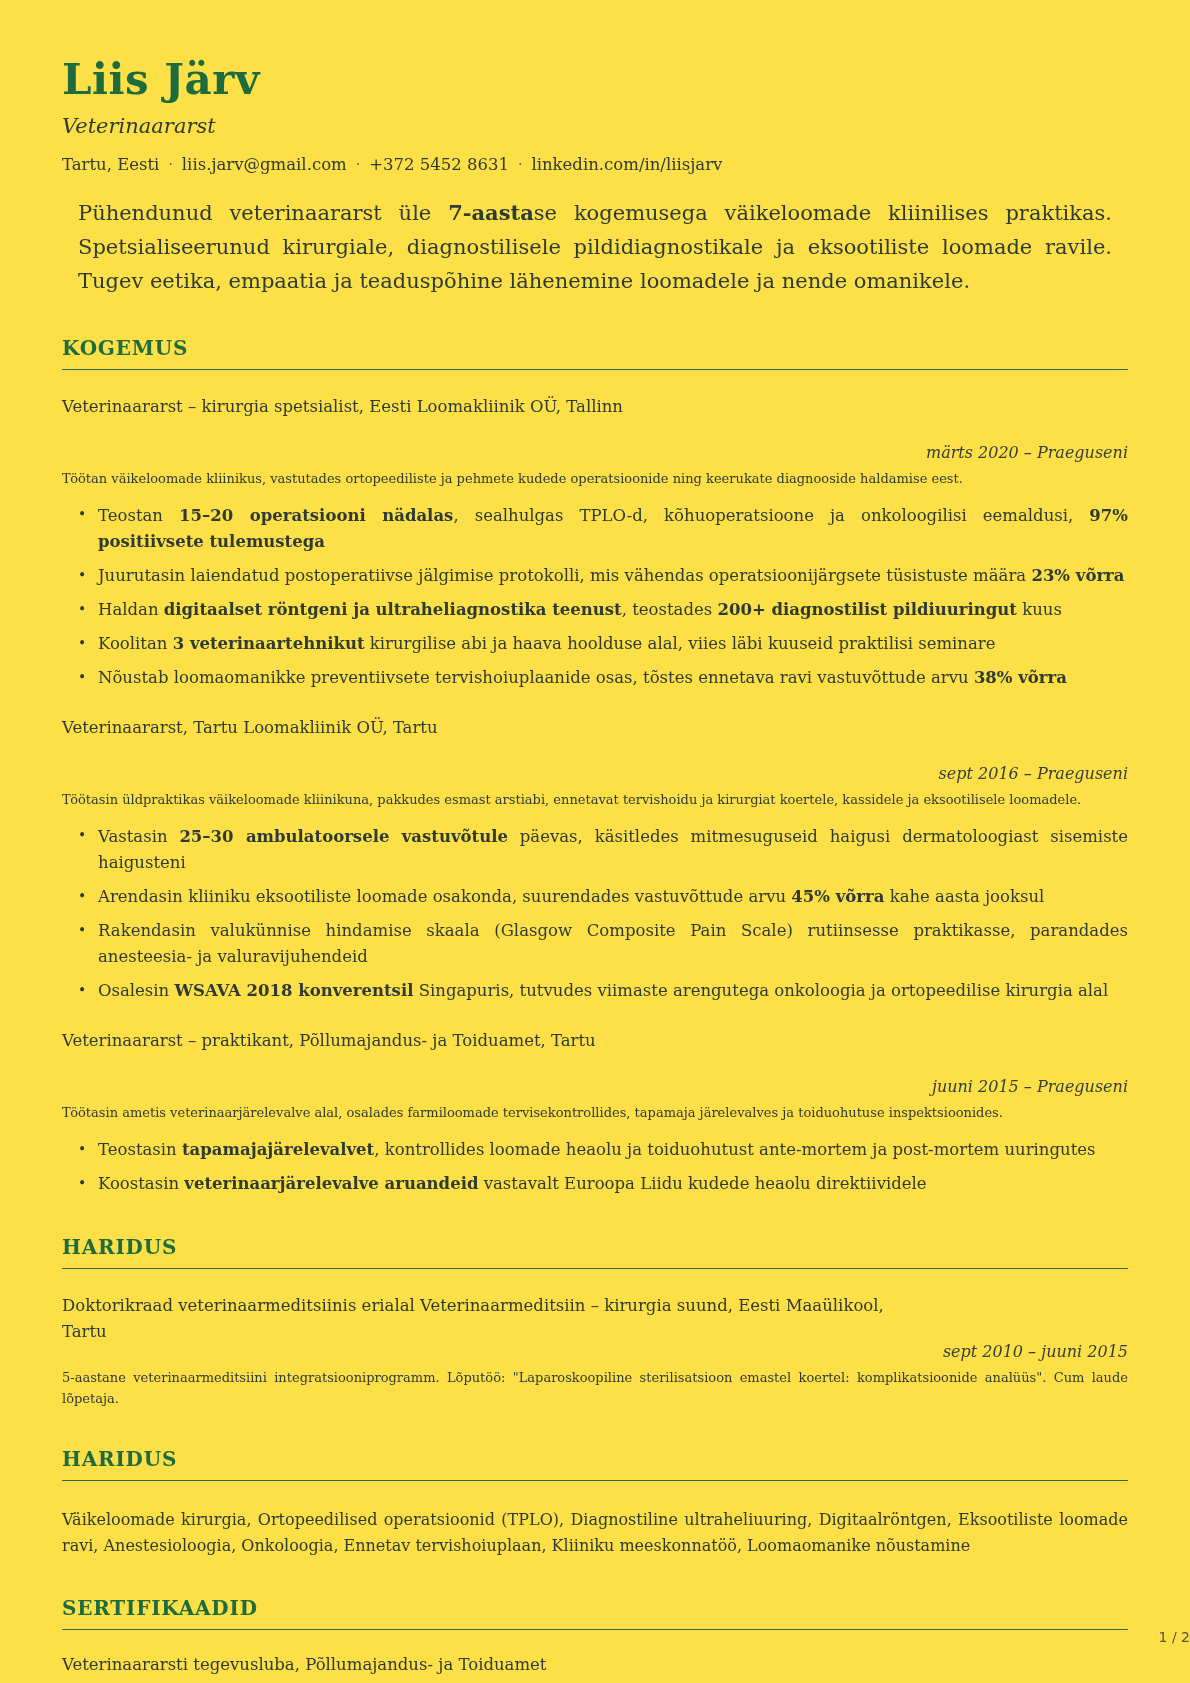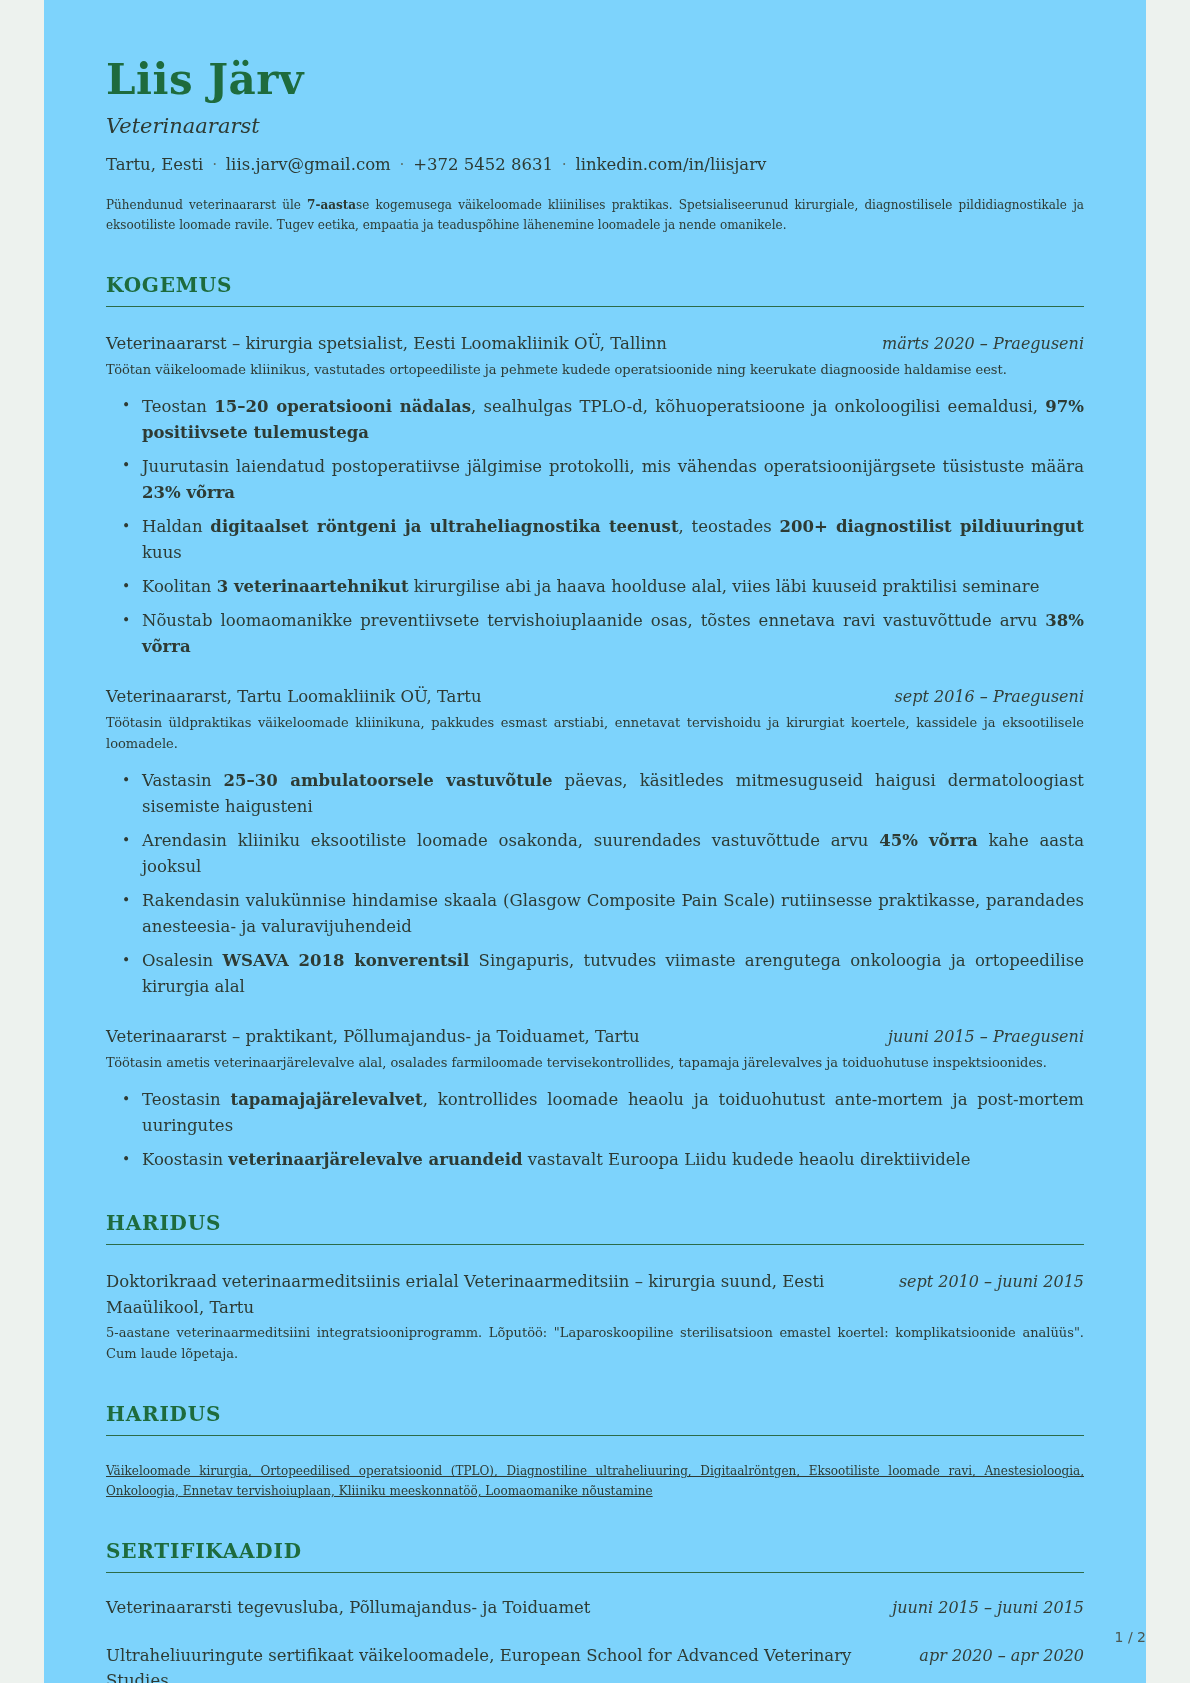"Liis Järv" .page { background: #7dd3fc -> #fde047; width: 1102px -> 1190px }
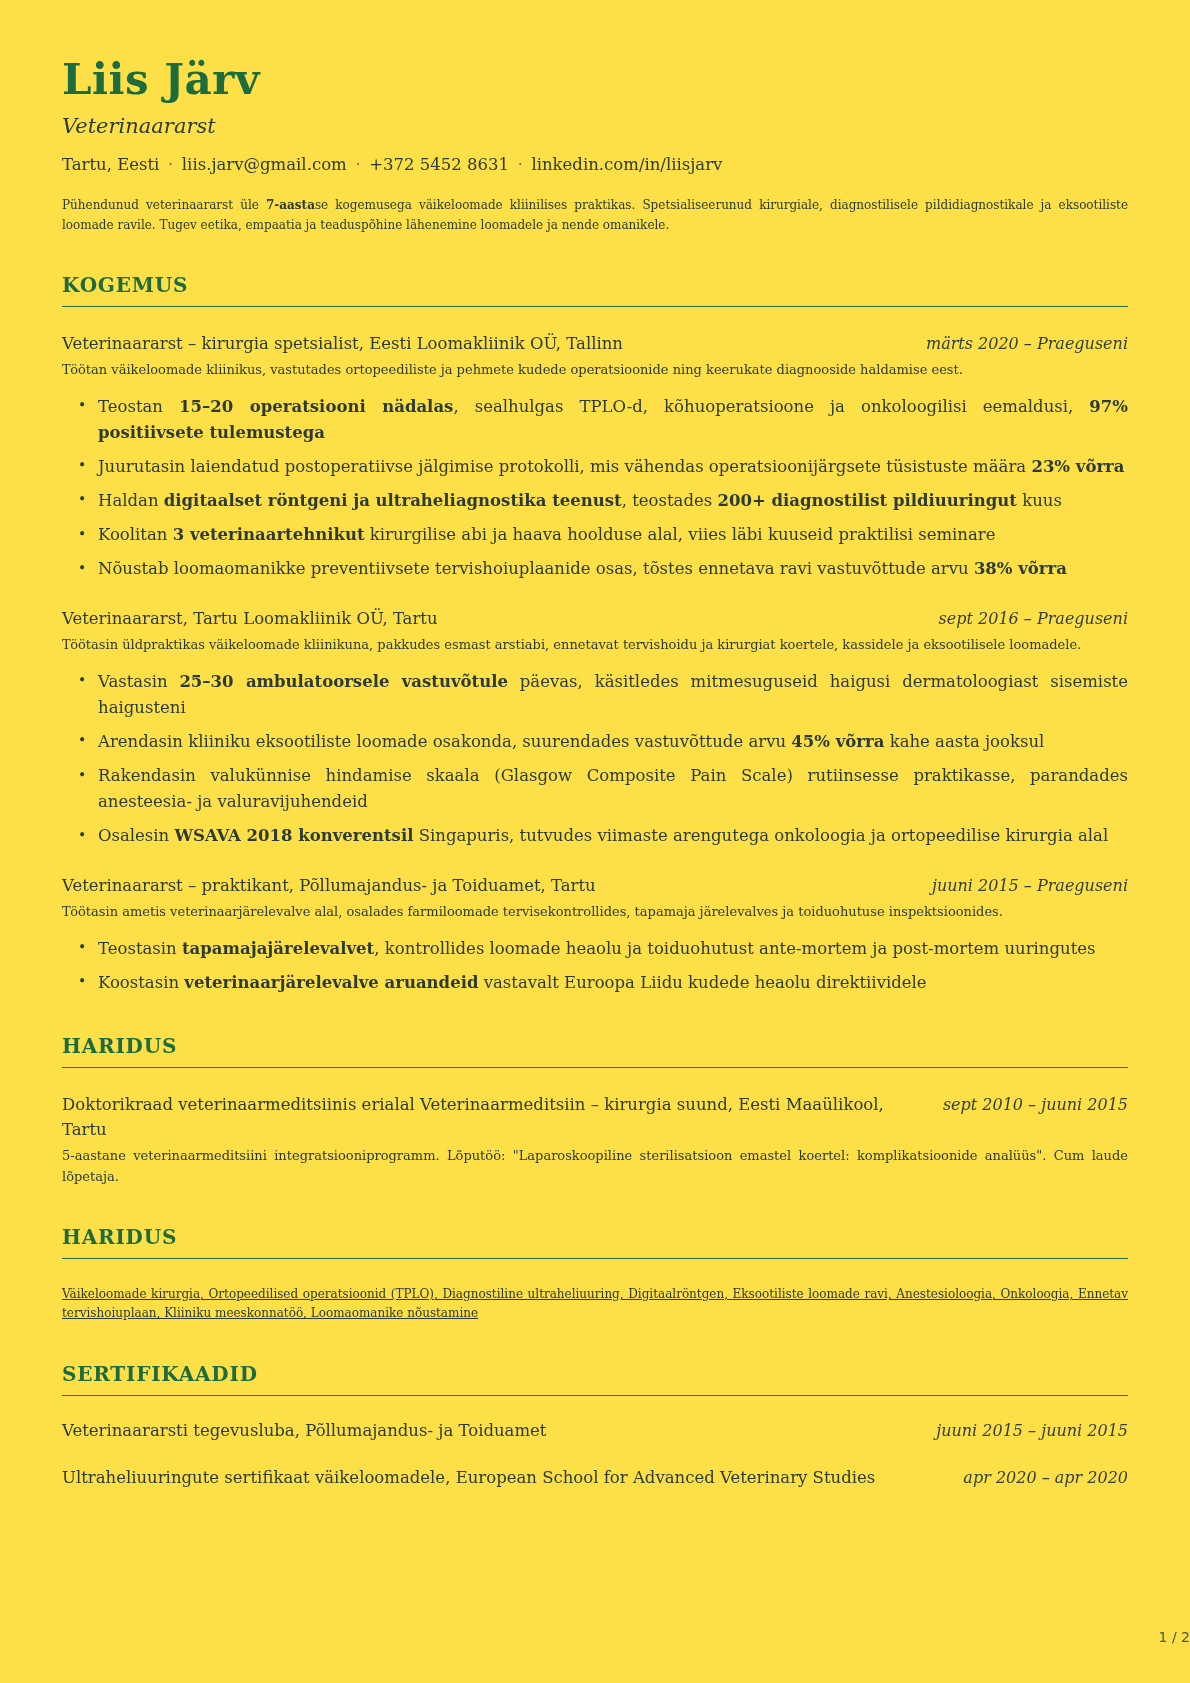"Pühendunud veterinaararst üle 7-aastase" p.summary { font-size: 12px -> 21px; margin: 0 -> 16px }
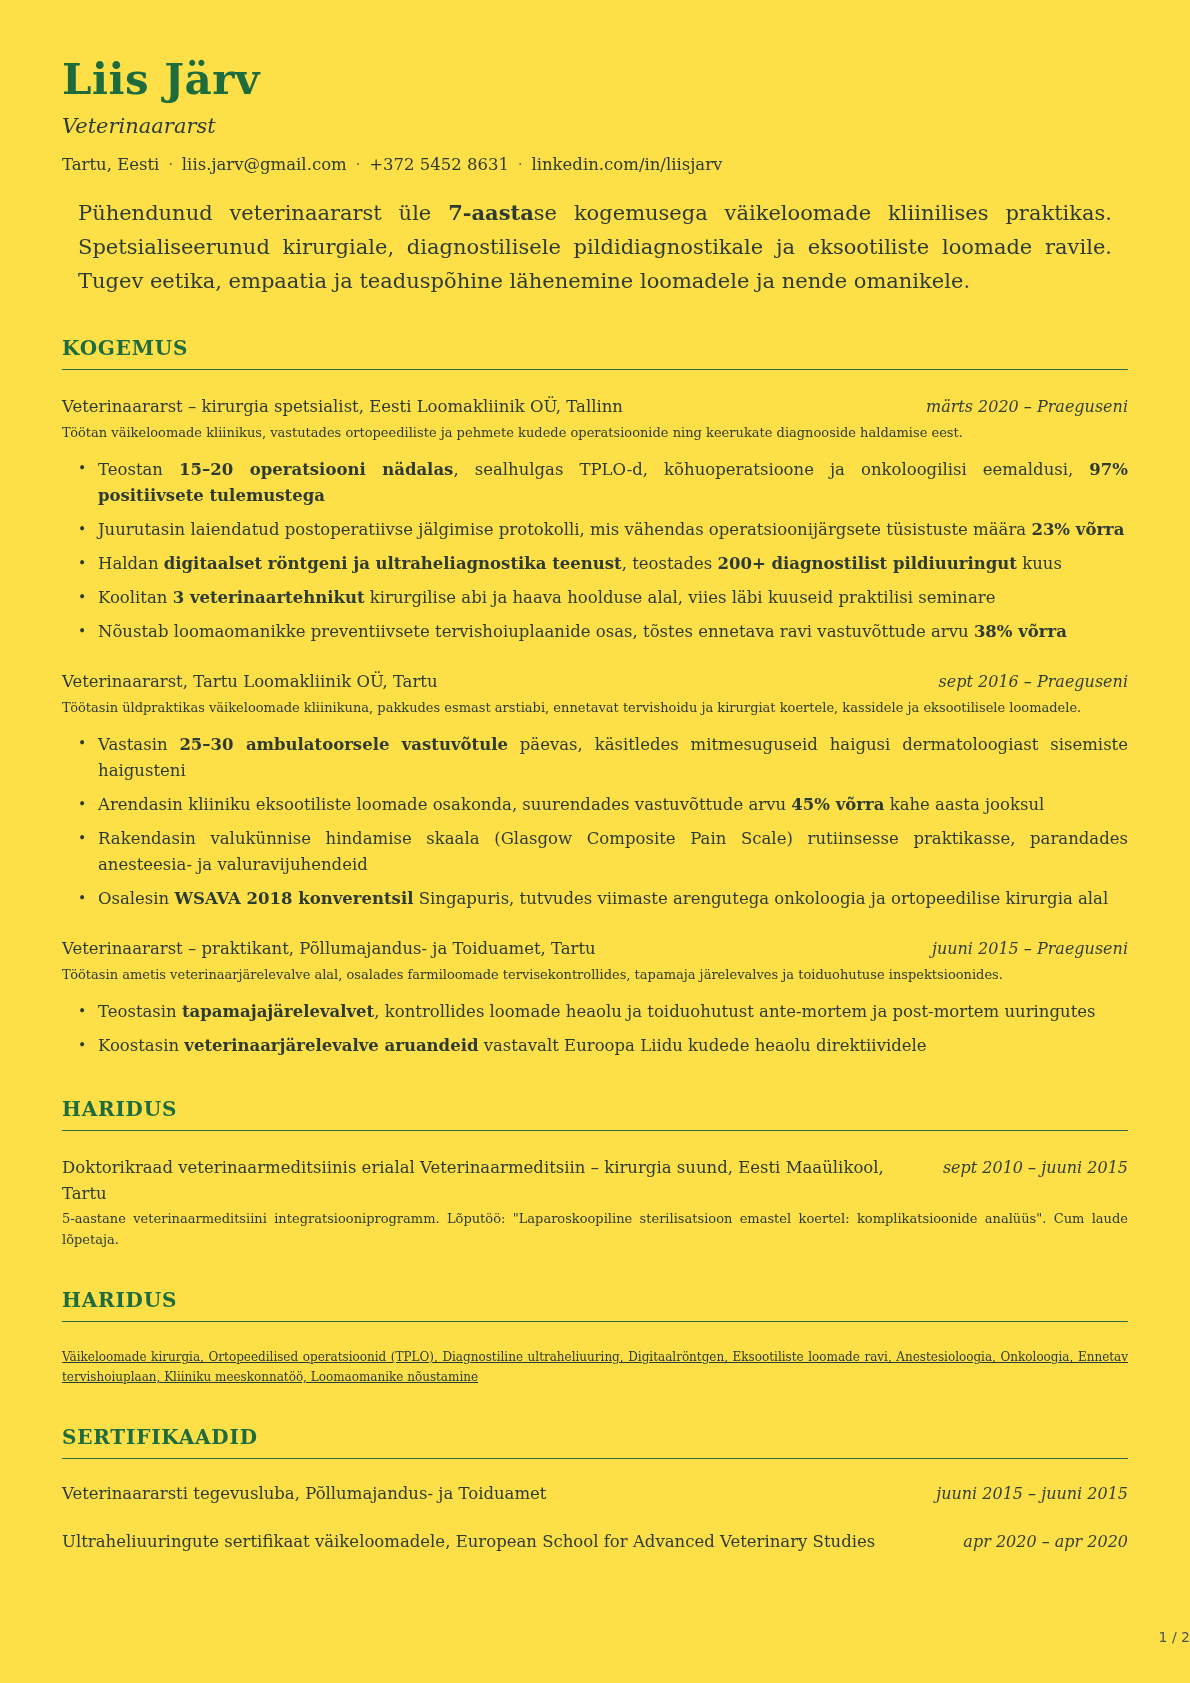"märts 2020 – Praeguseni" .entry-date { margin-top: none -> 46px }
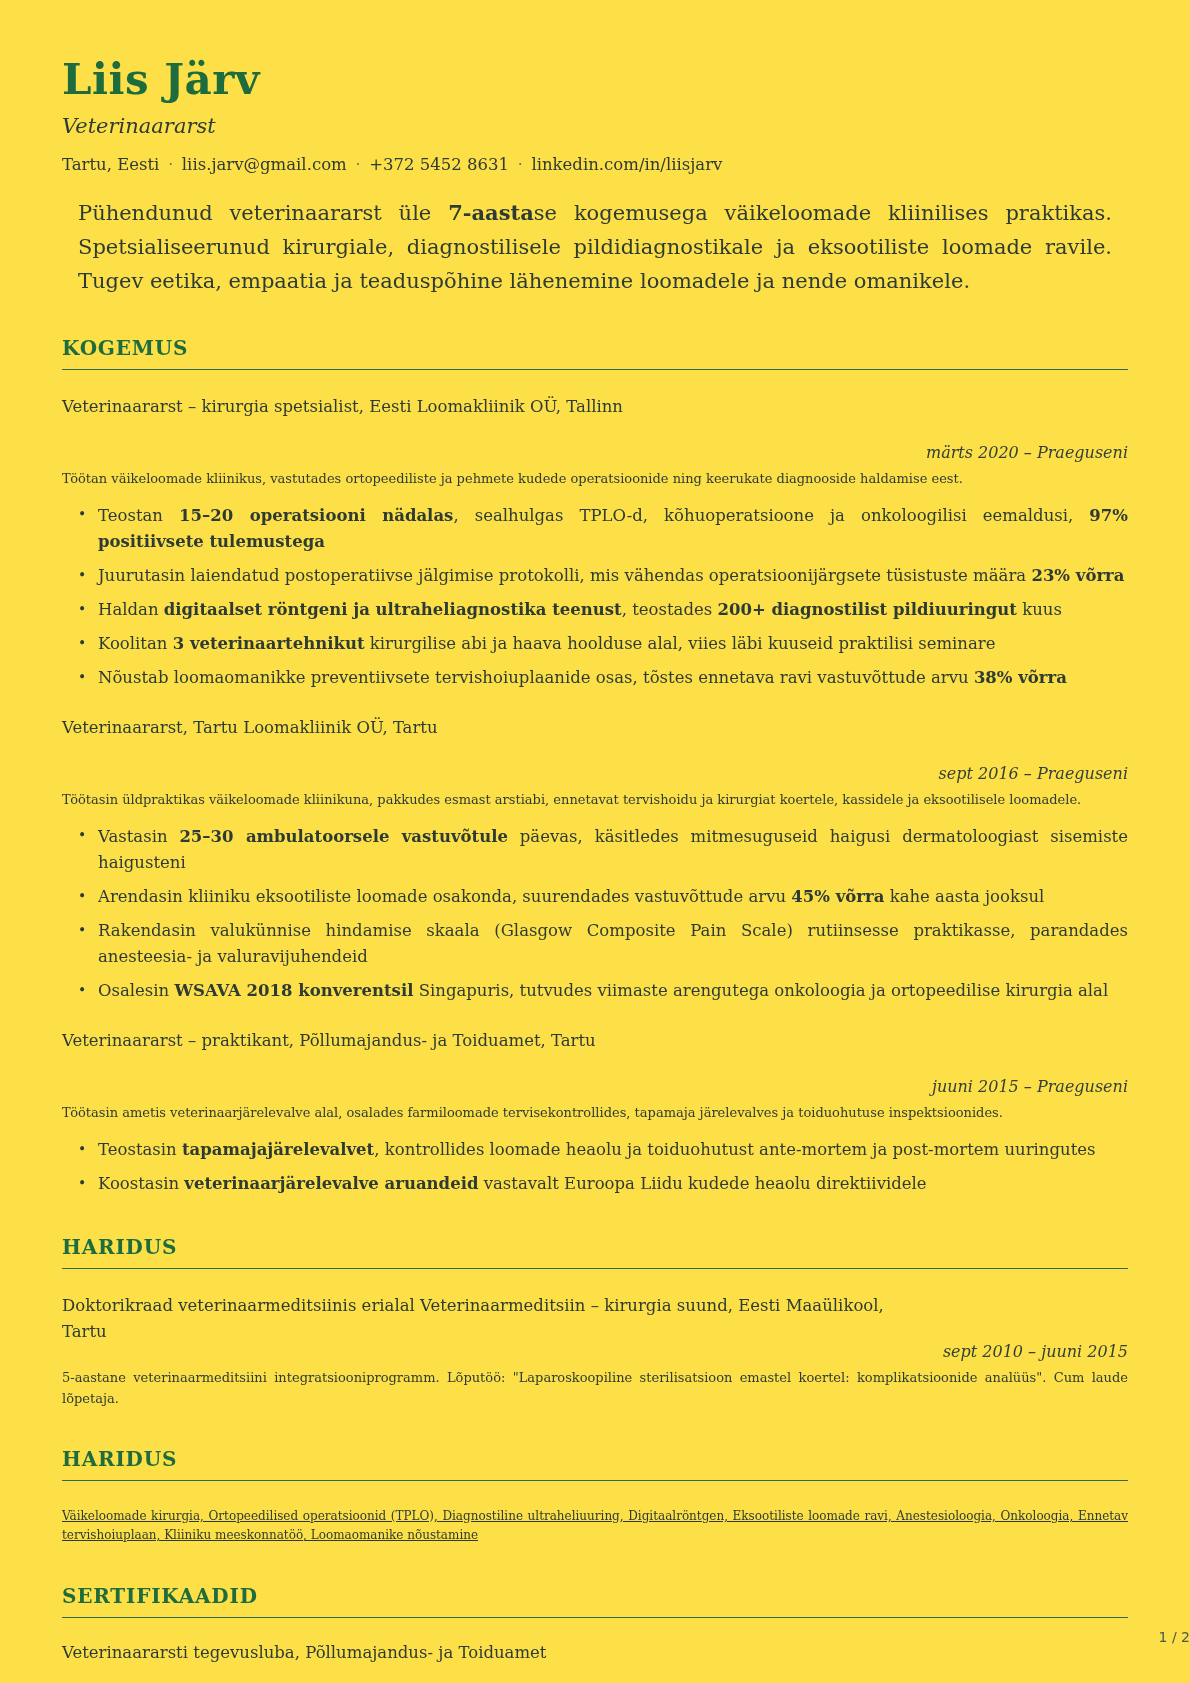"Väikeloomade kirurgia, Ortopeedilised" p.skills-text { font-size: 12px -> 16px; text-decoration: underline -> none }
